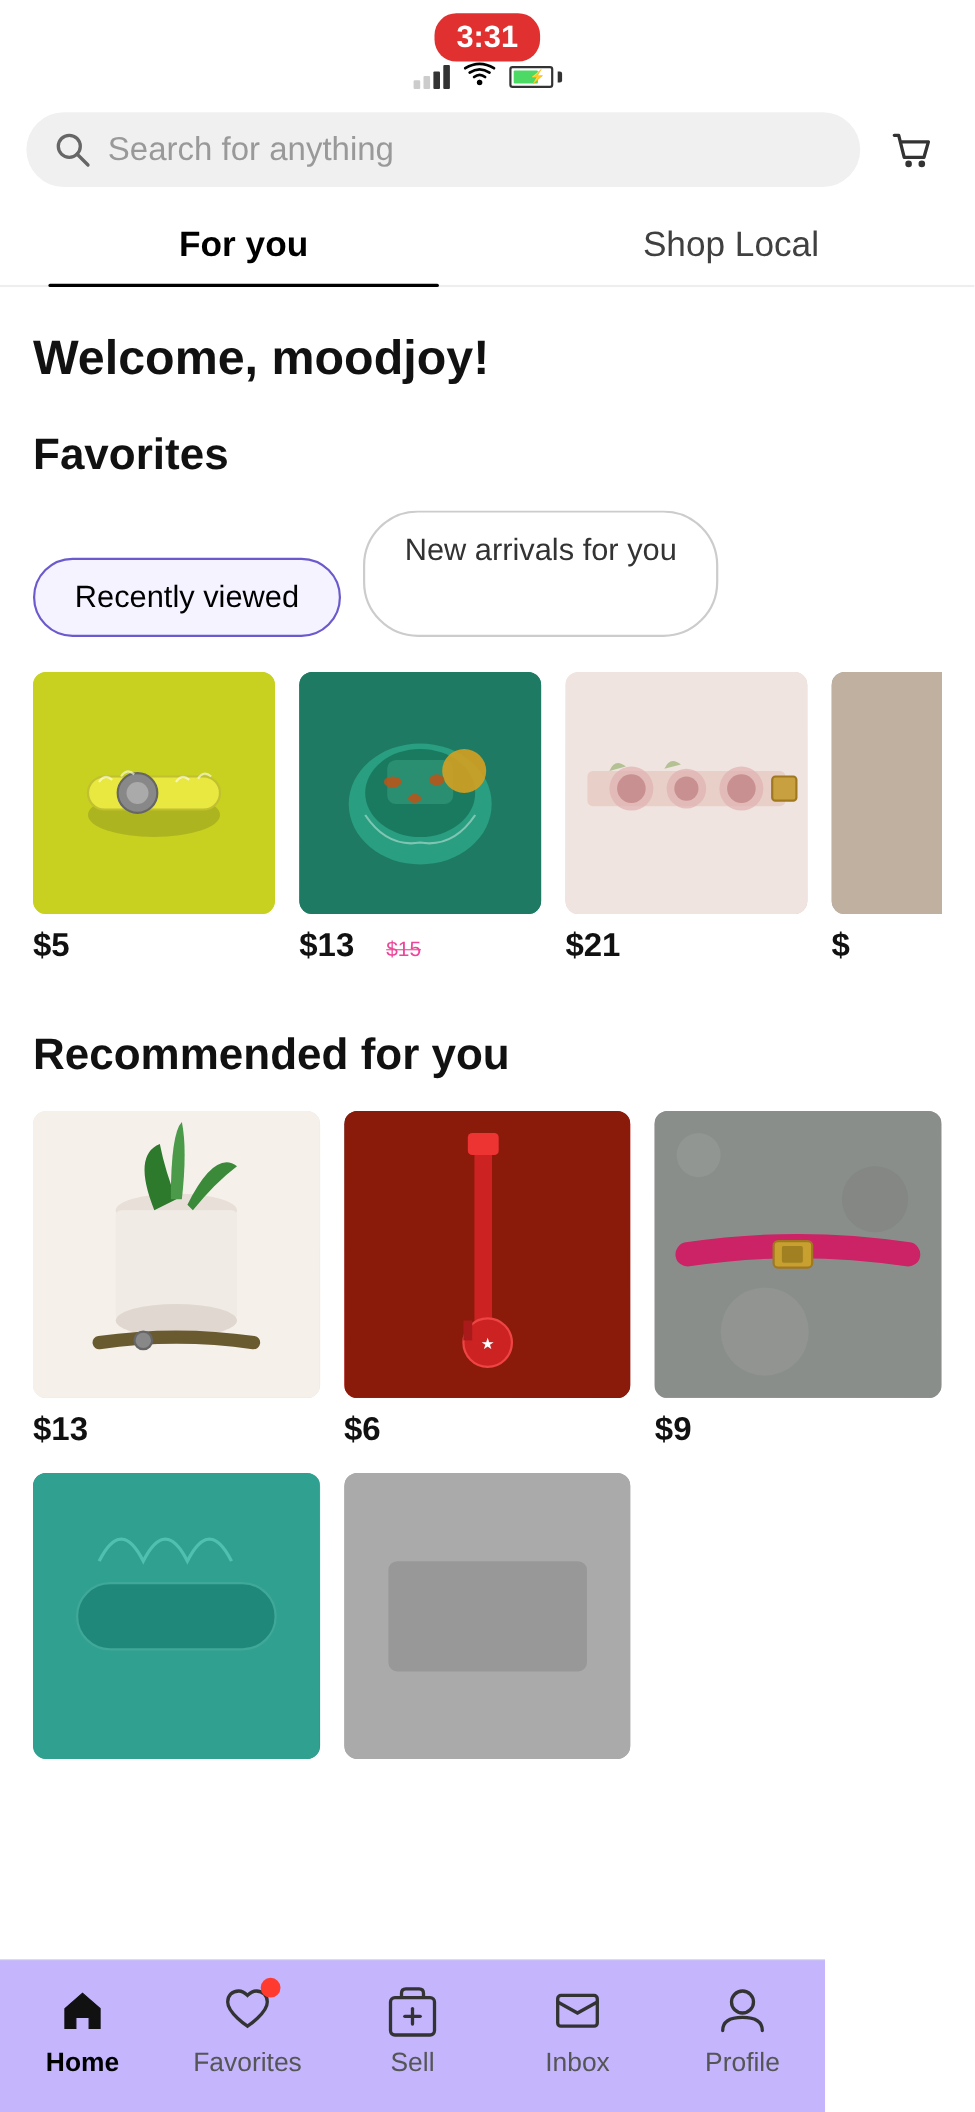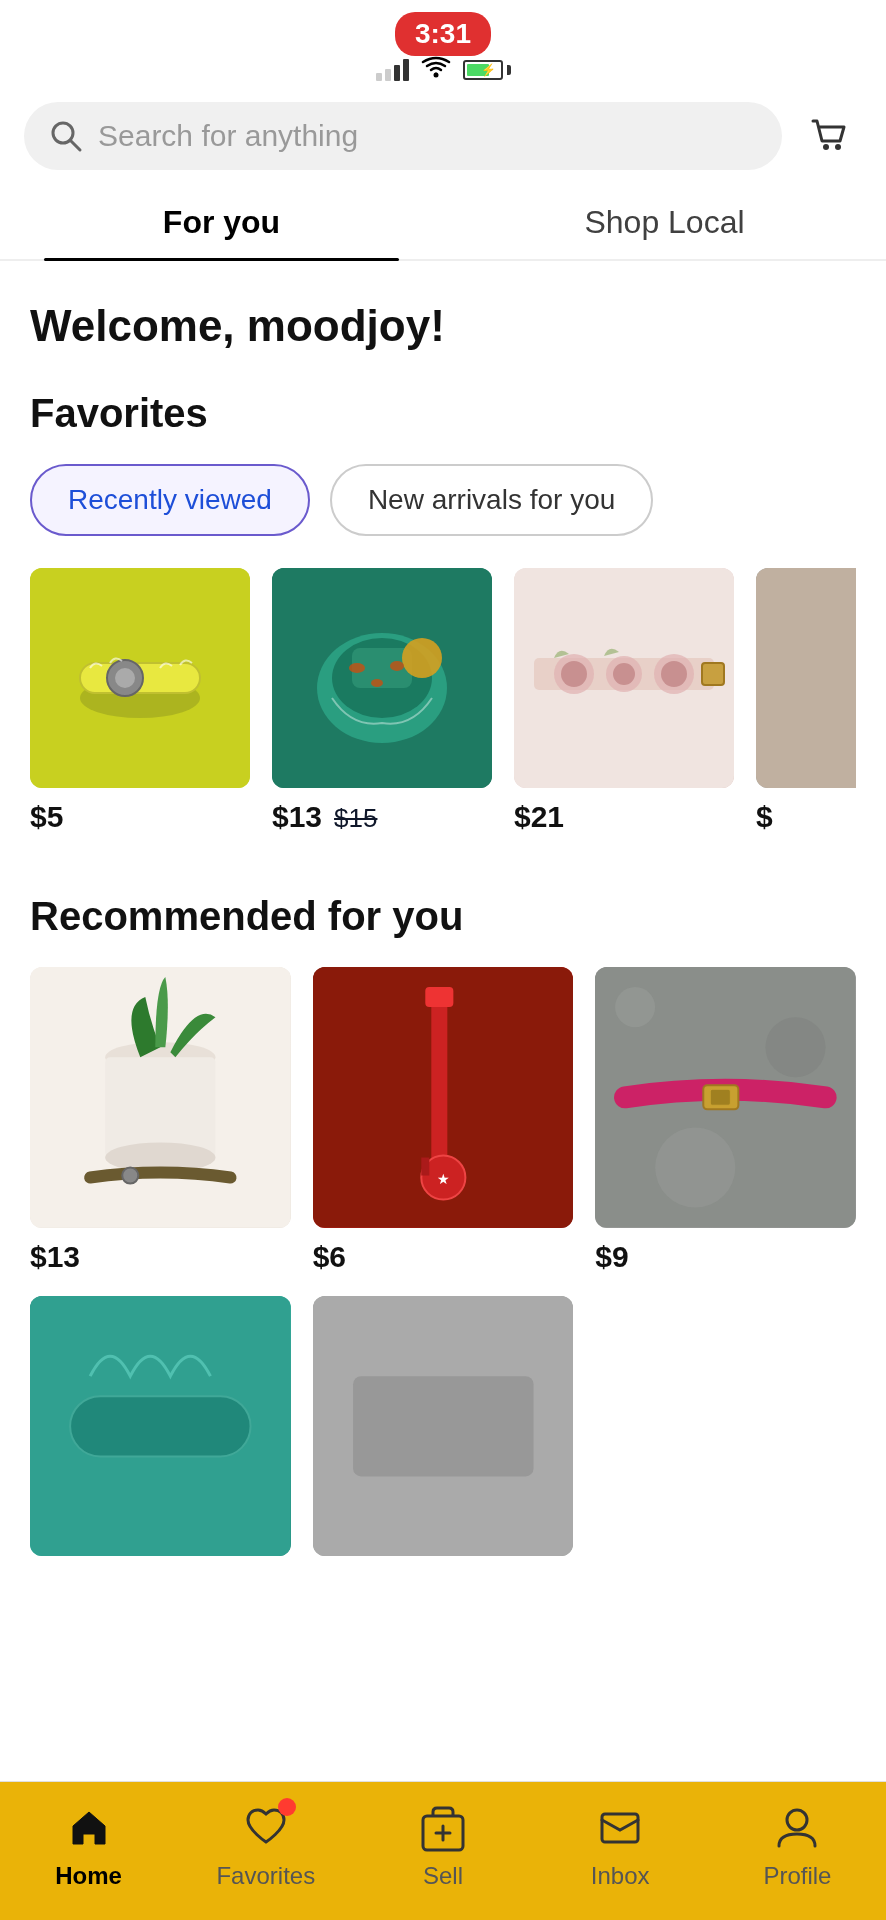"Search for anything" .search-bar-container { align-items: center -> flex-end }
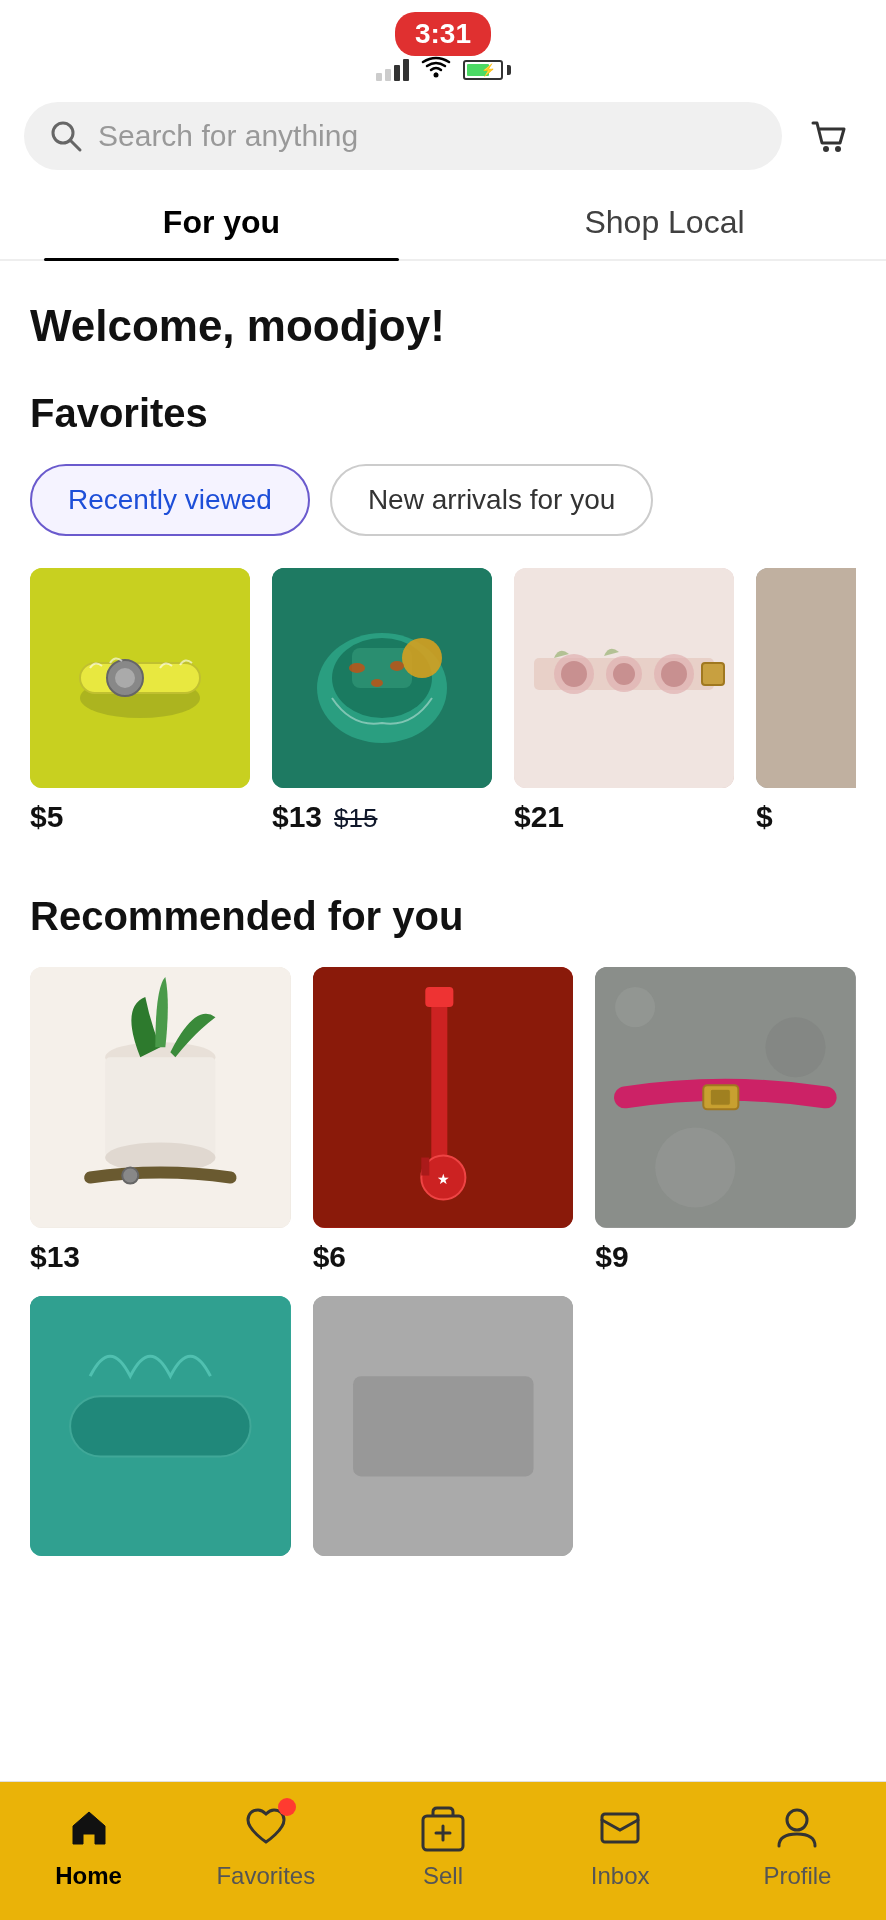"Recently viewed" .pill.active { color: #1d4ed8 -> #000000; margin-top: none -> 43px }
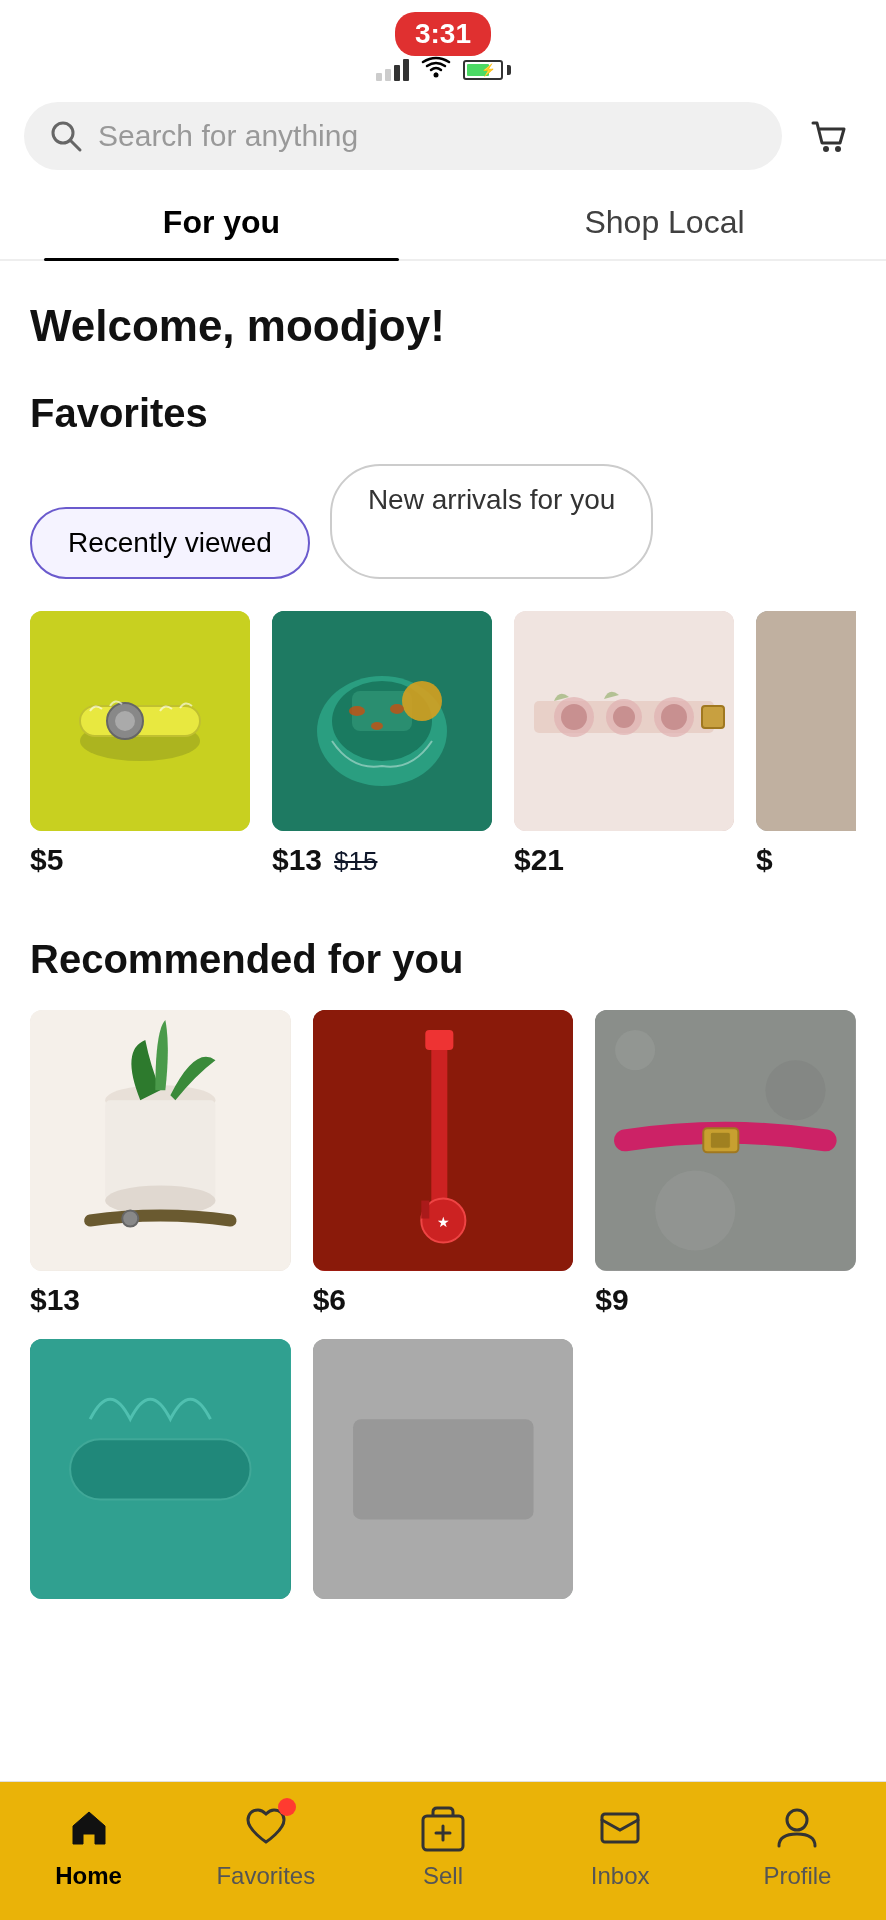"$15" .price-original { color: #0f172a -> #ec4899; font-size: 26px -> 19px; margin-left: 4px -> 21px }
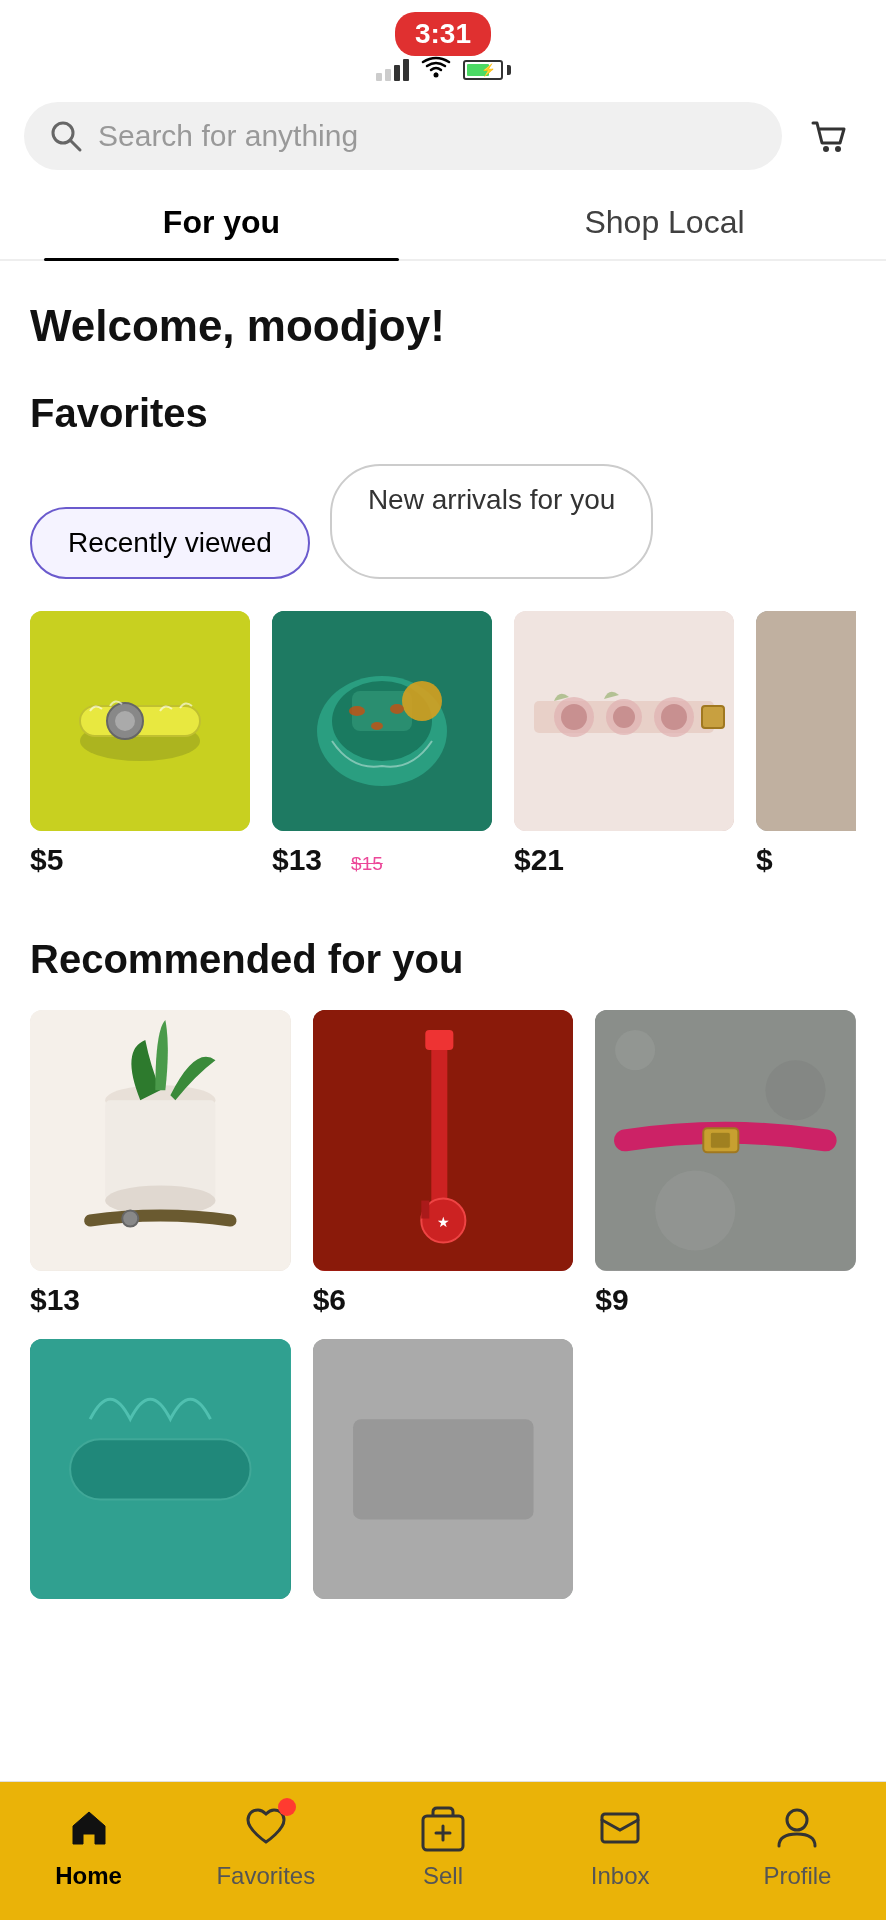"Home" .bottom-nav { background: #eab308 -> #c4b5fd; width: 886px -> 750px }
